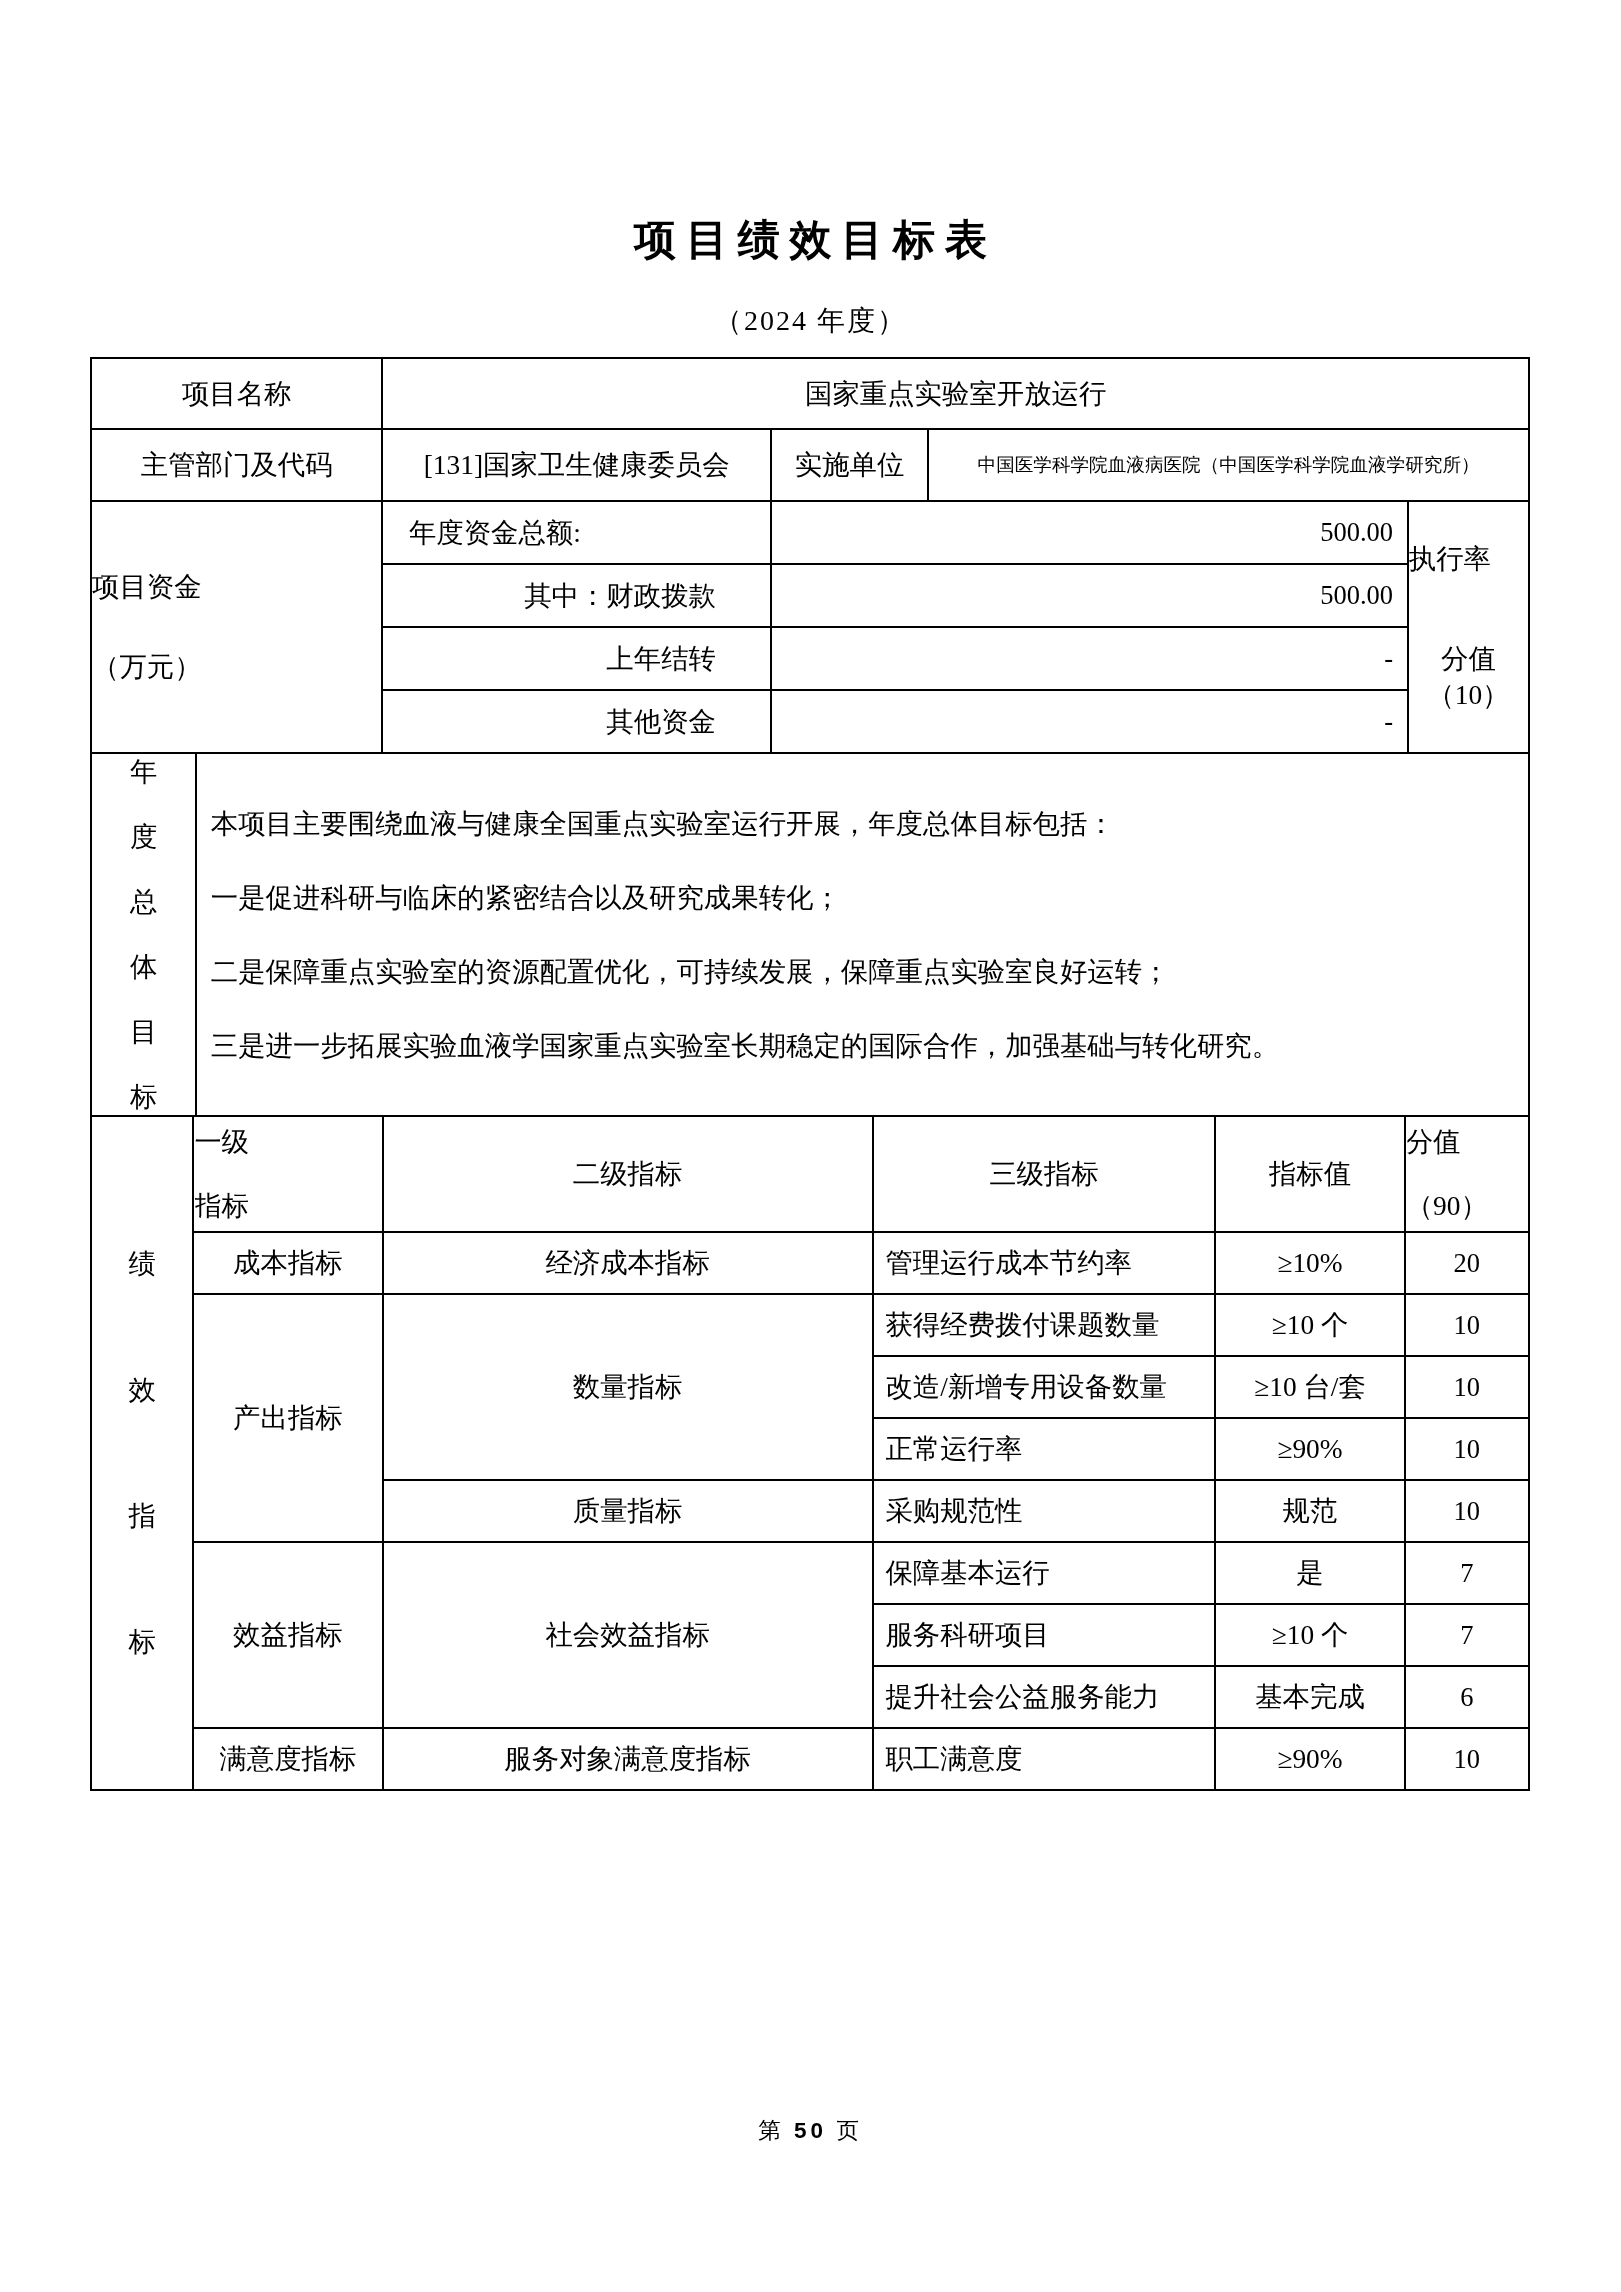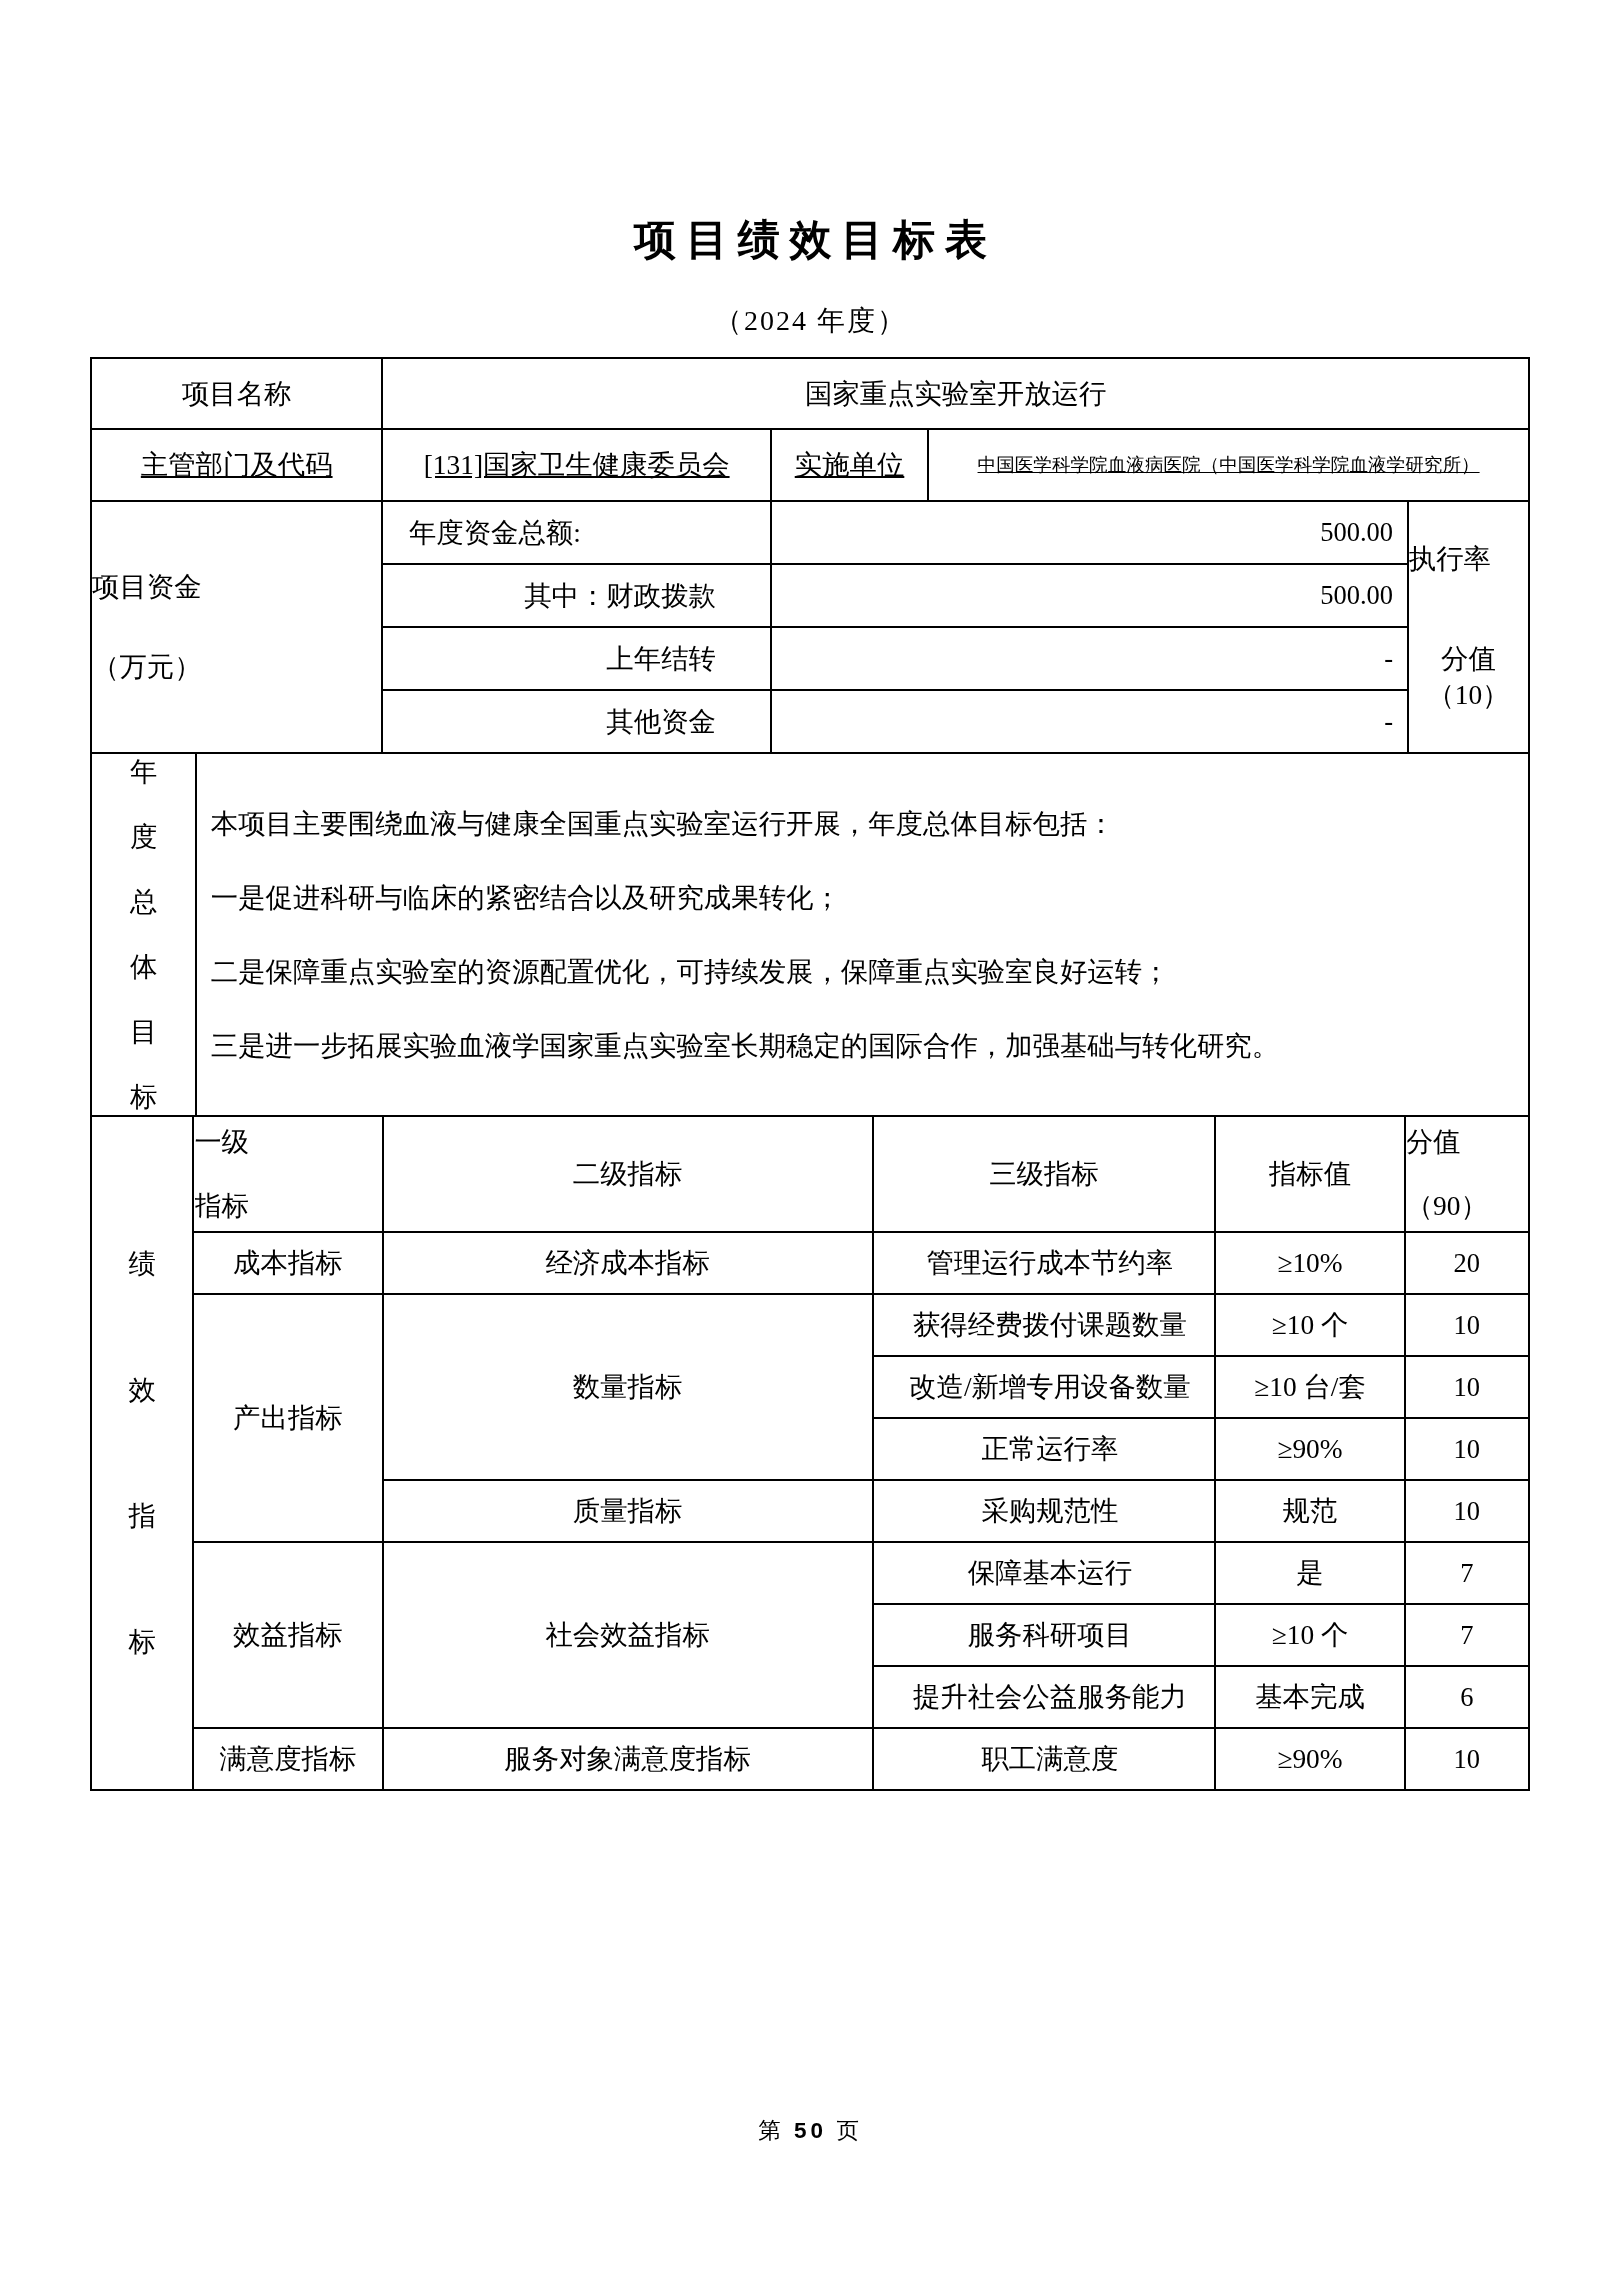"主管部门及代码" .rowB td { text-decoration: underline -> none }
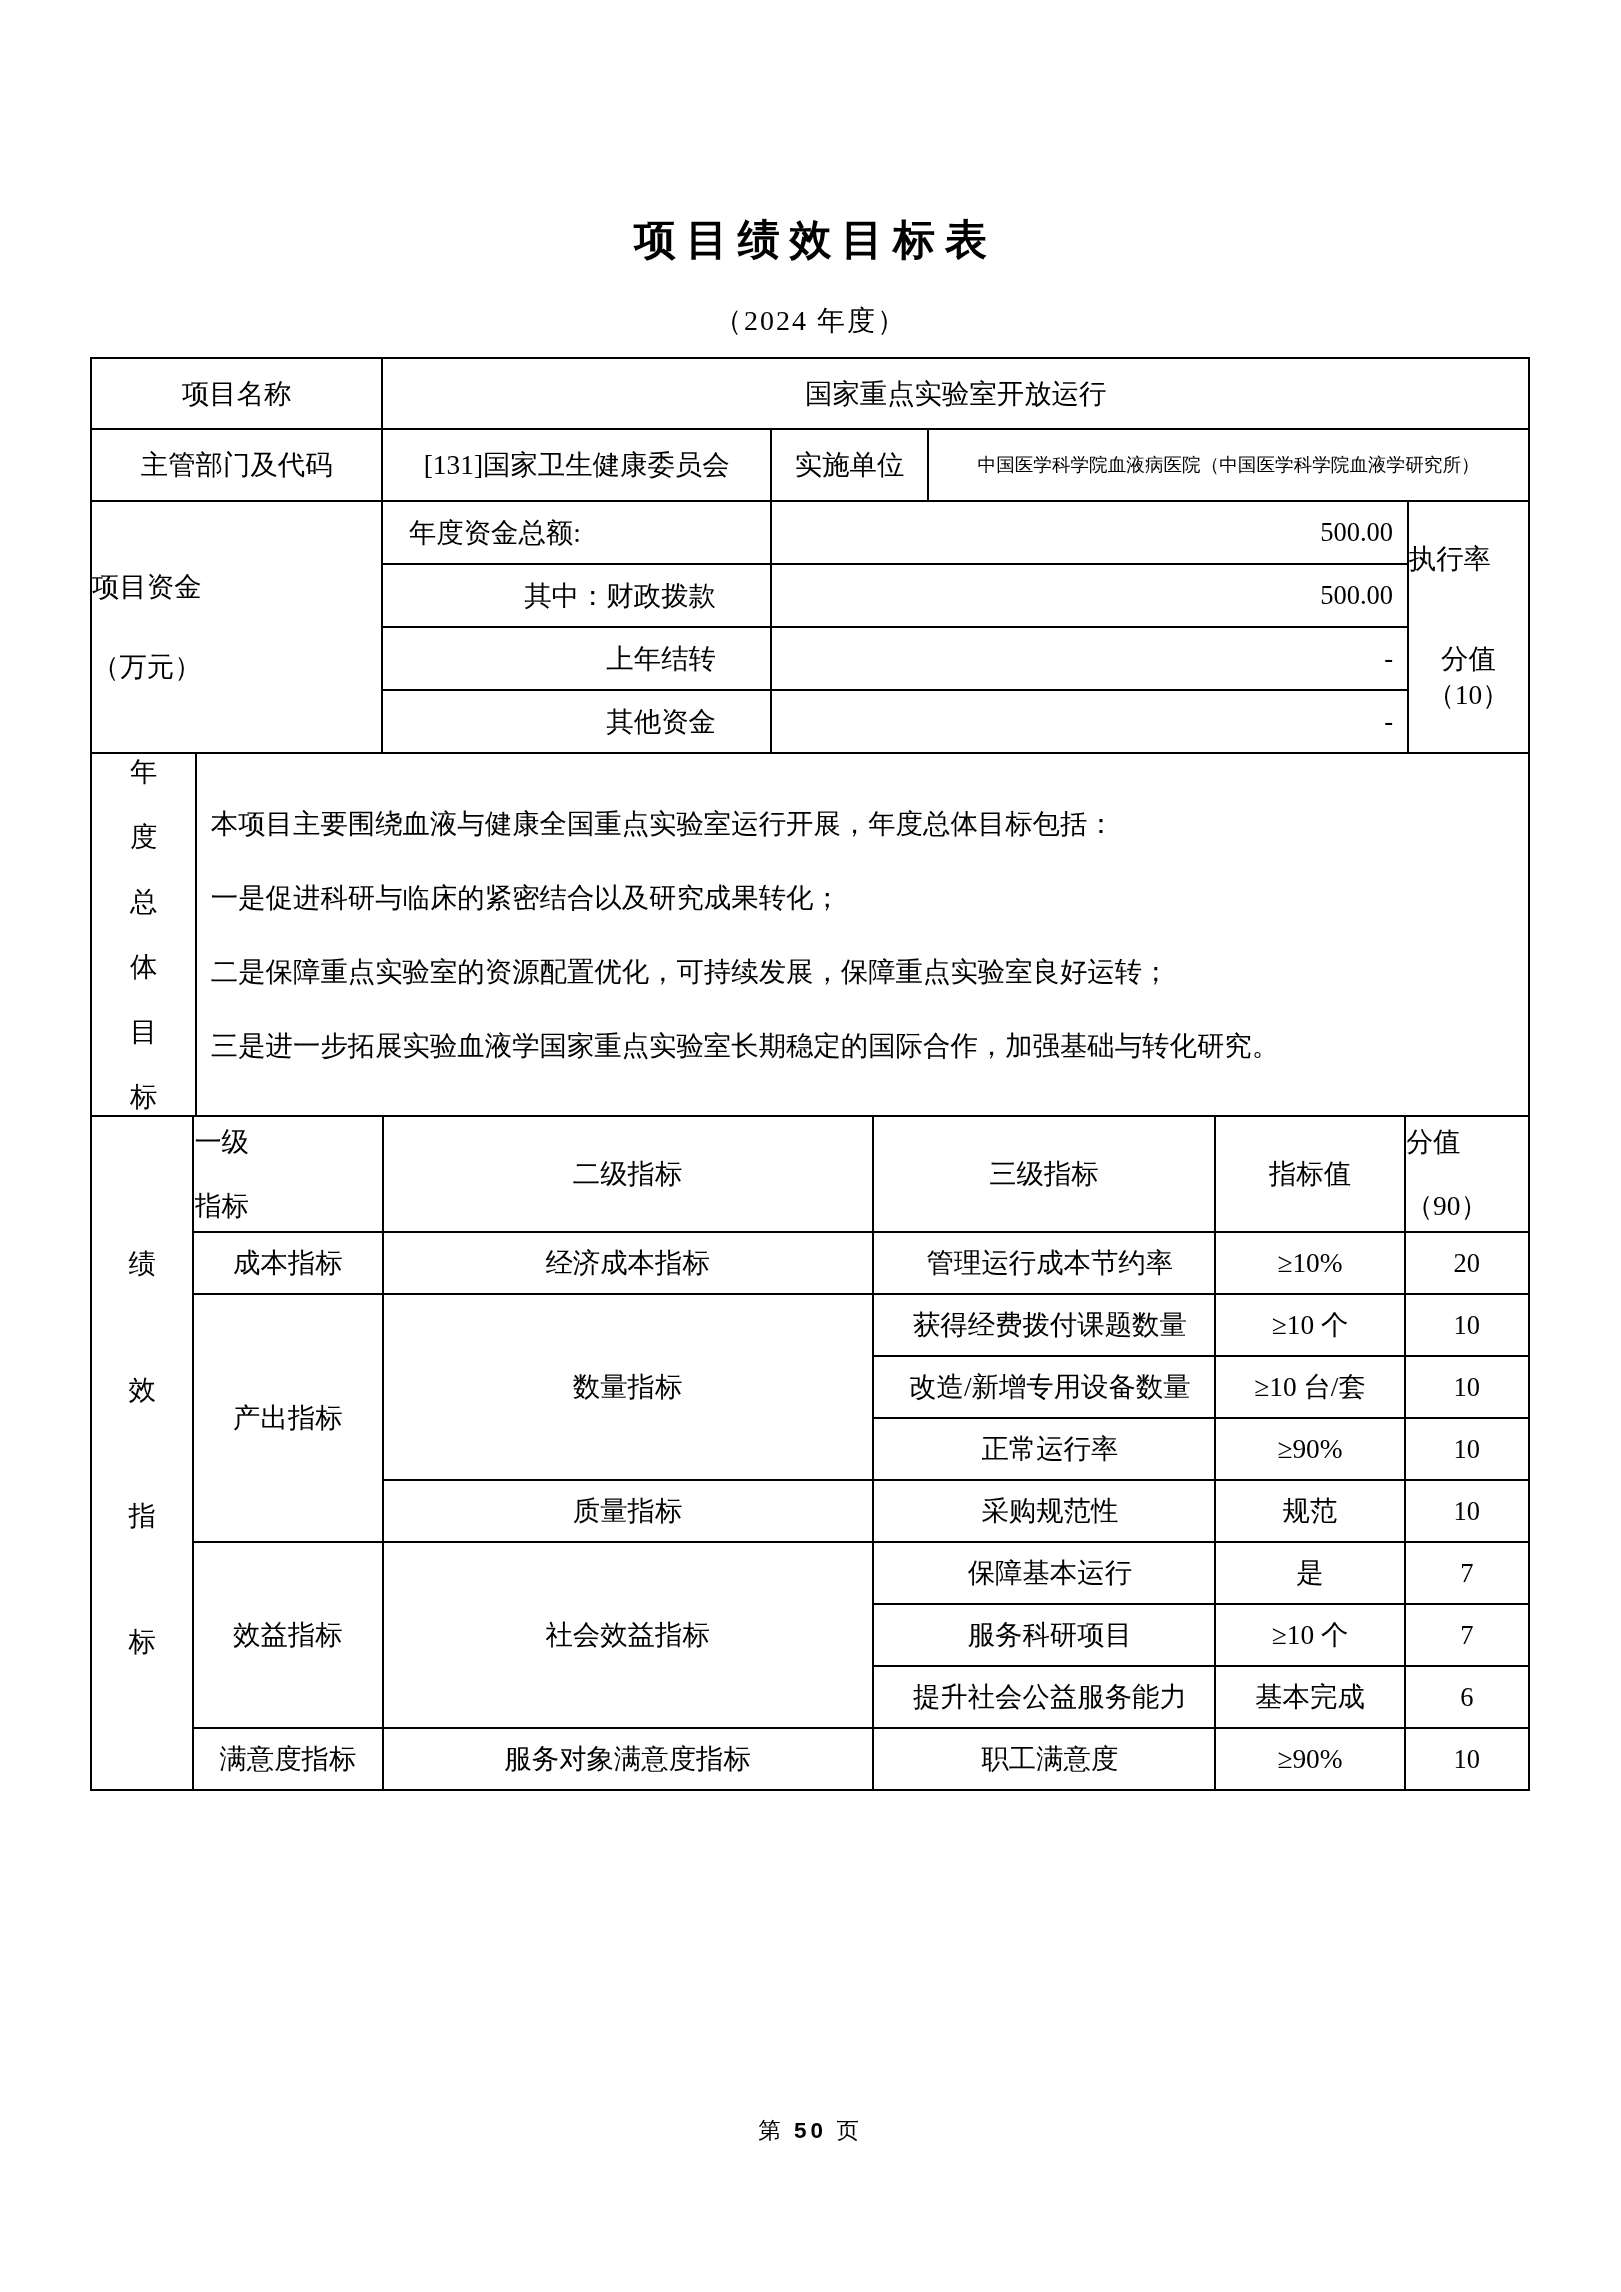"管理运行成本节约率" .lv3 { text-align: center -> left }
